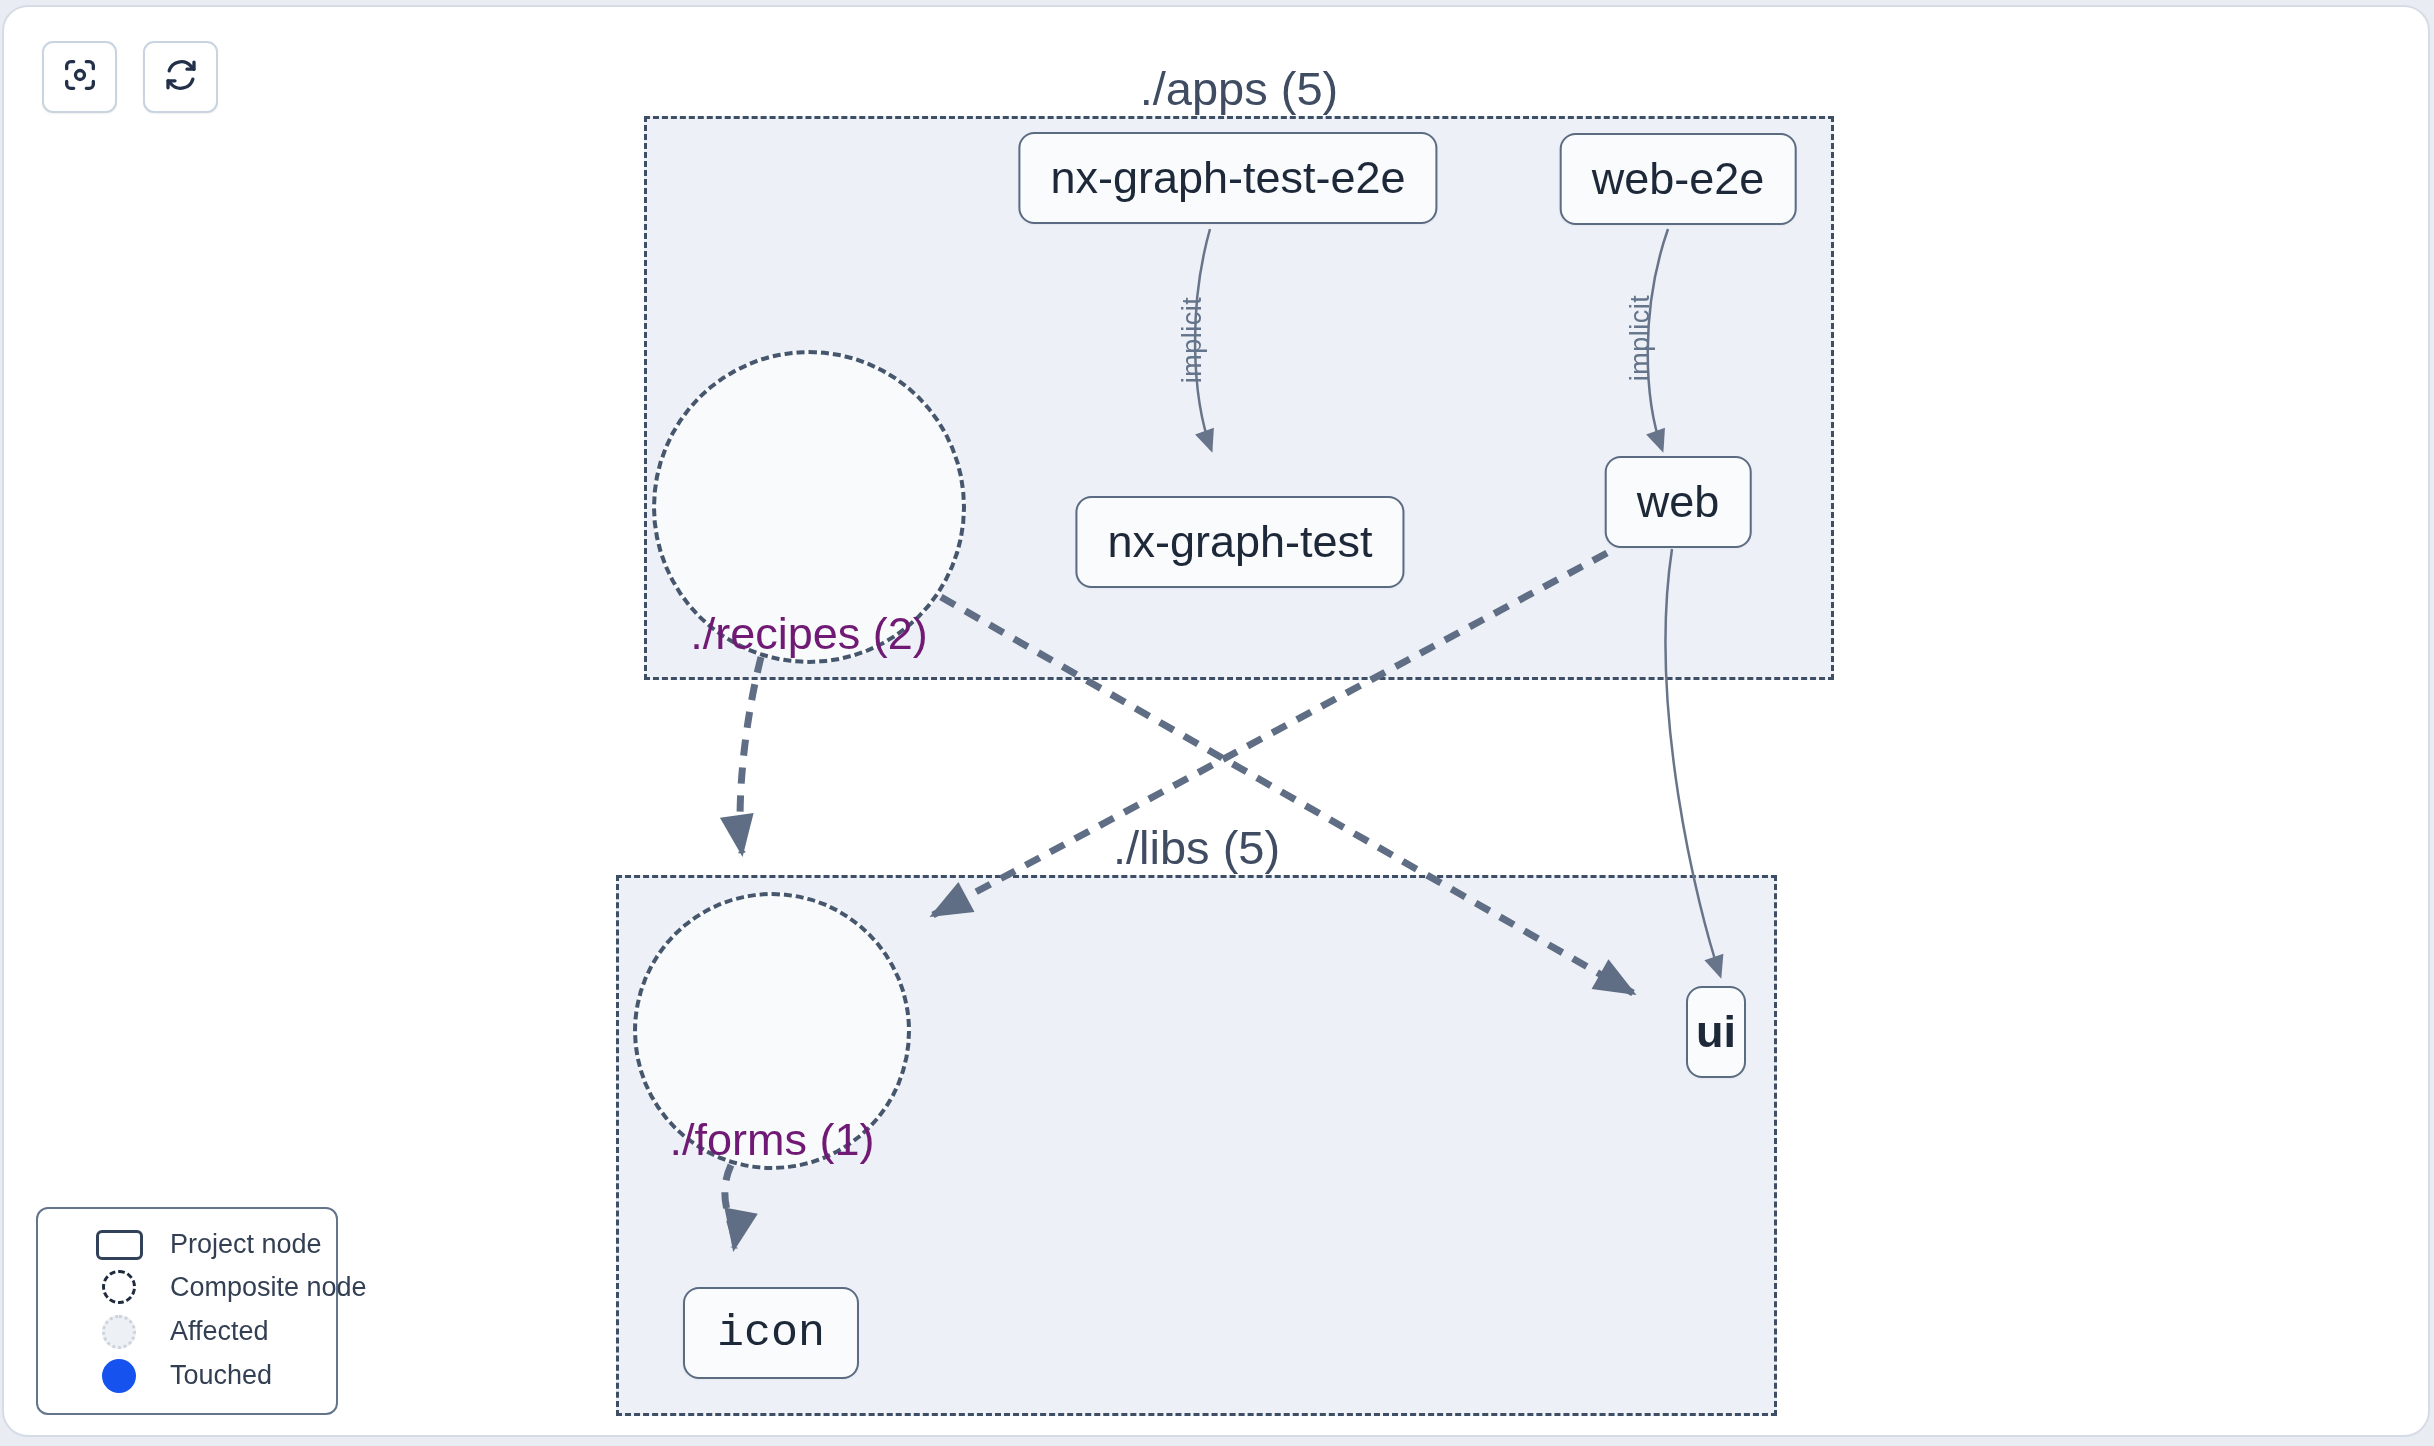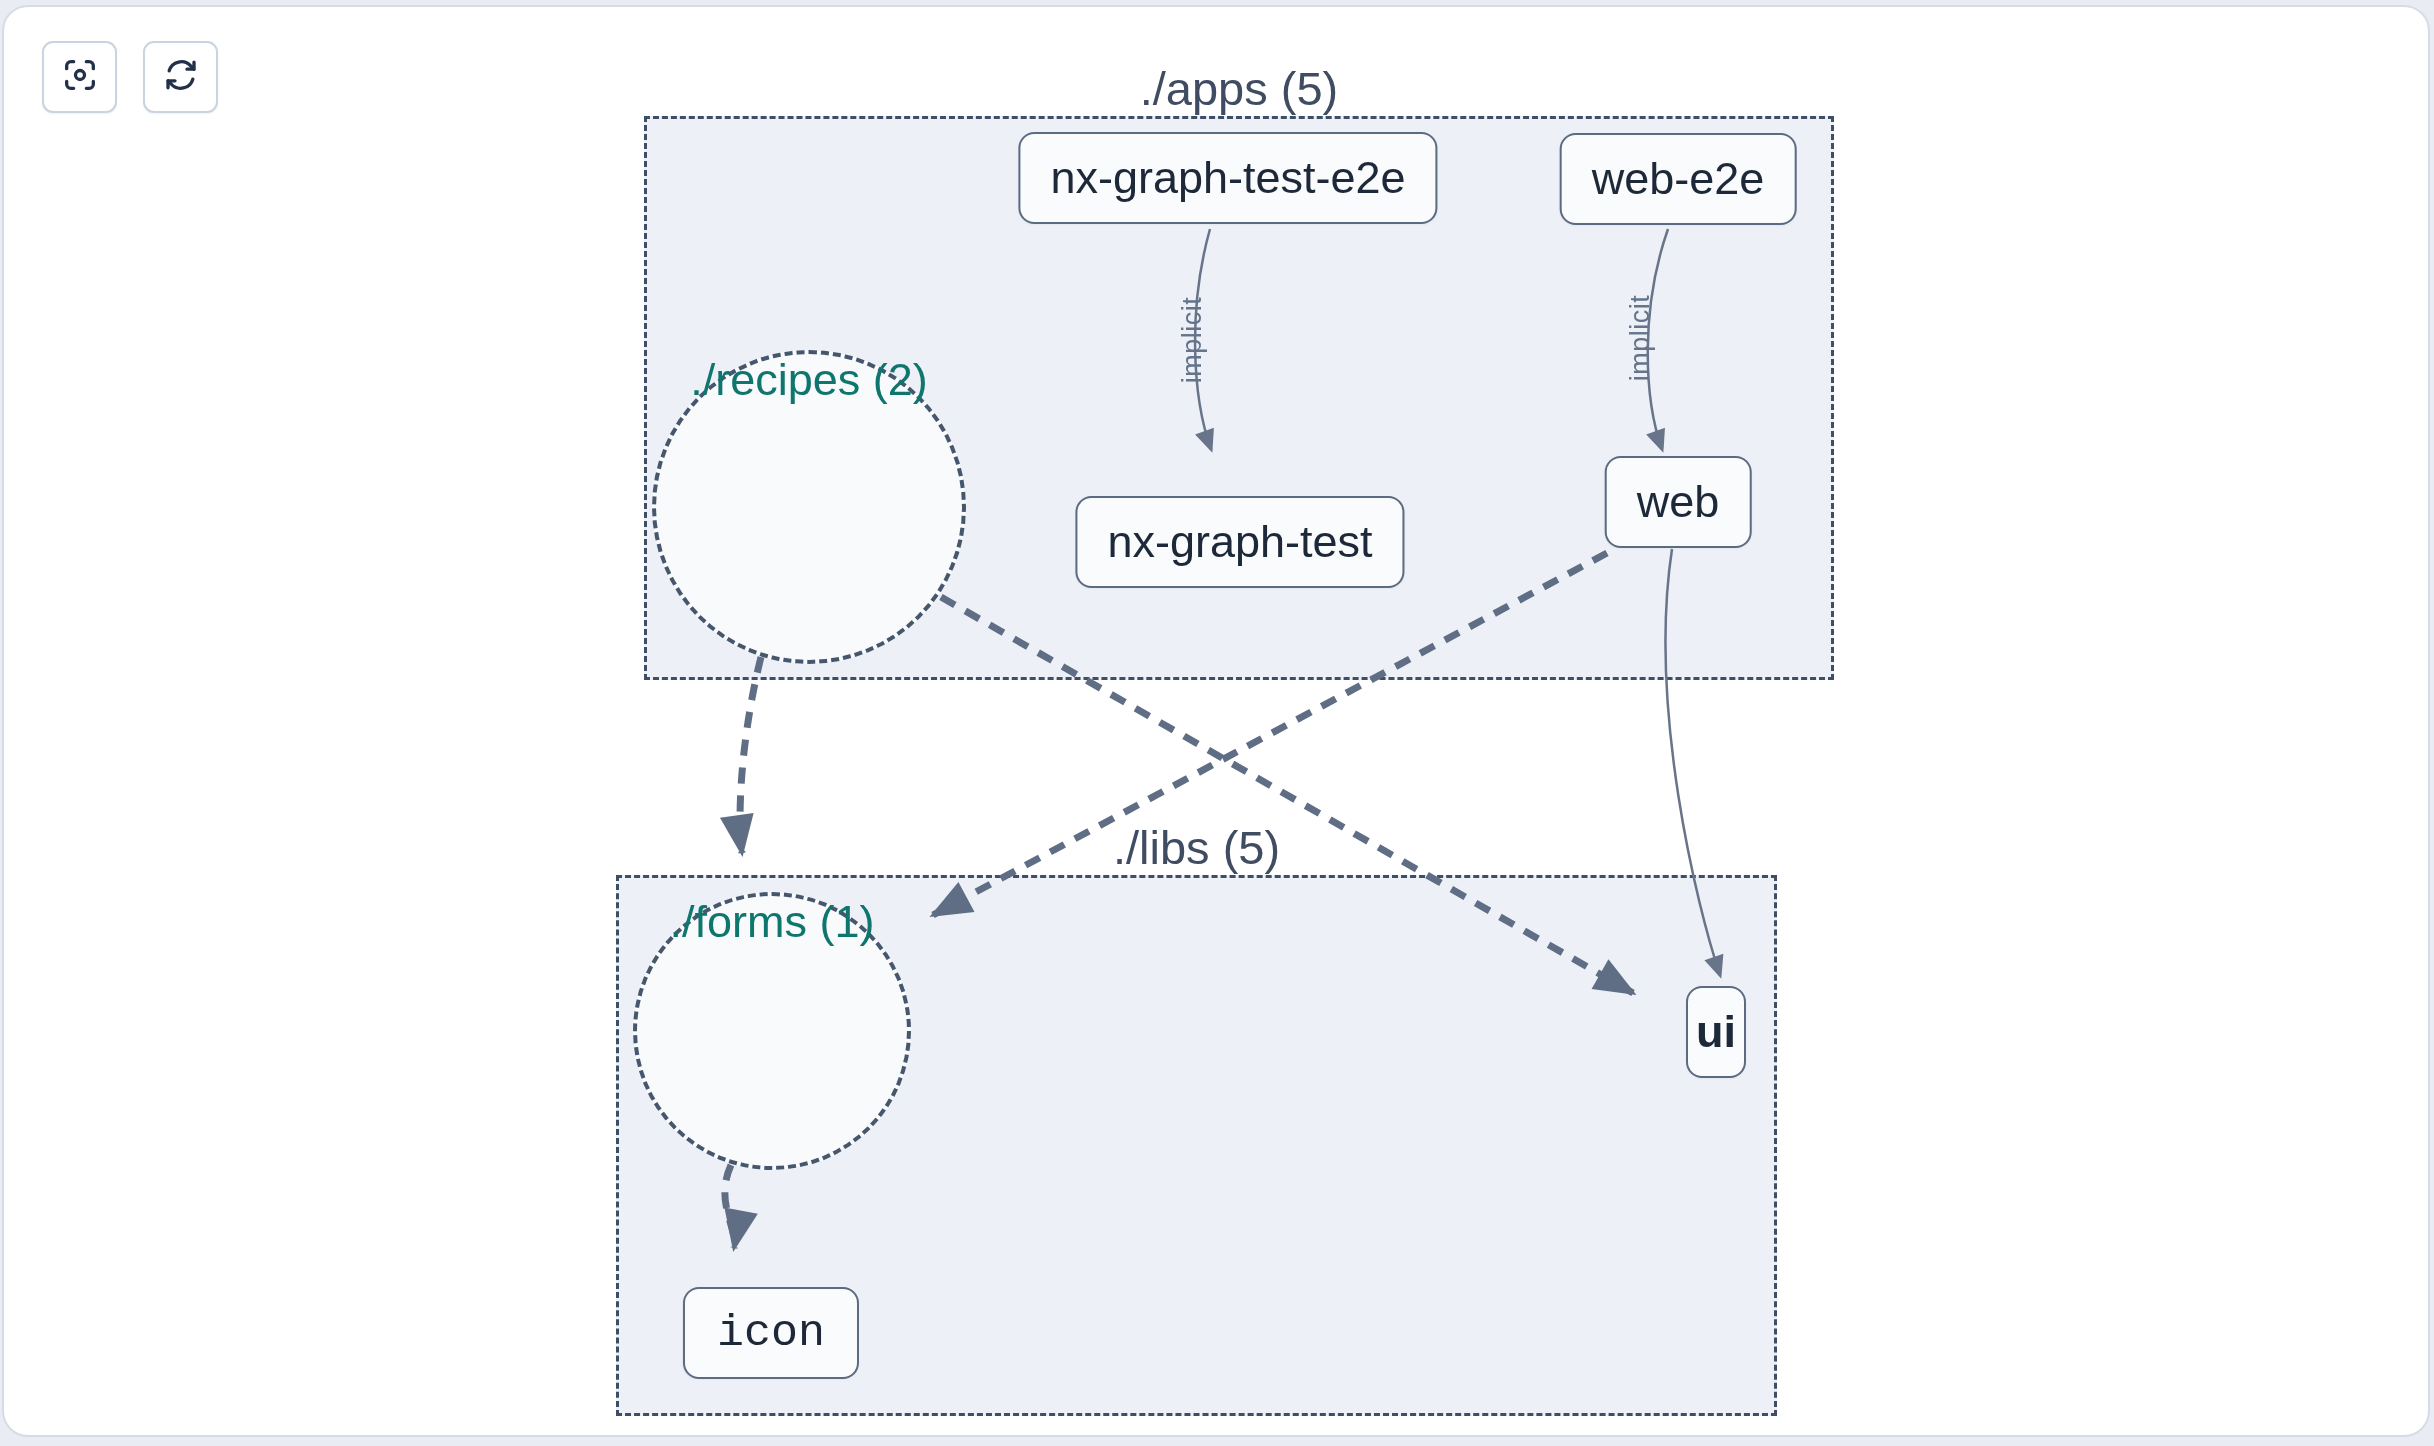"./recipes (2)" .composite { align-items: flex-start -> flex-end; color: #0f766e -> #701a75 }
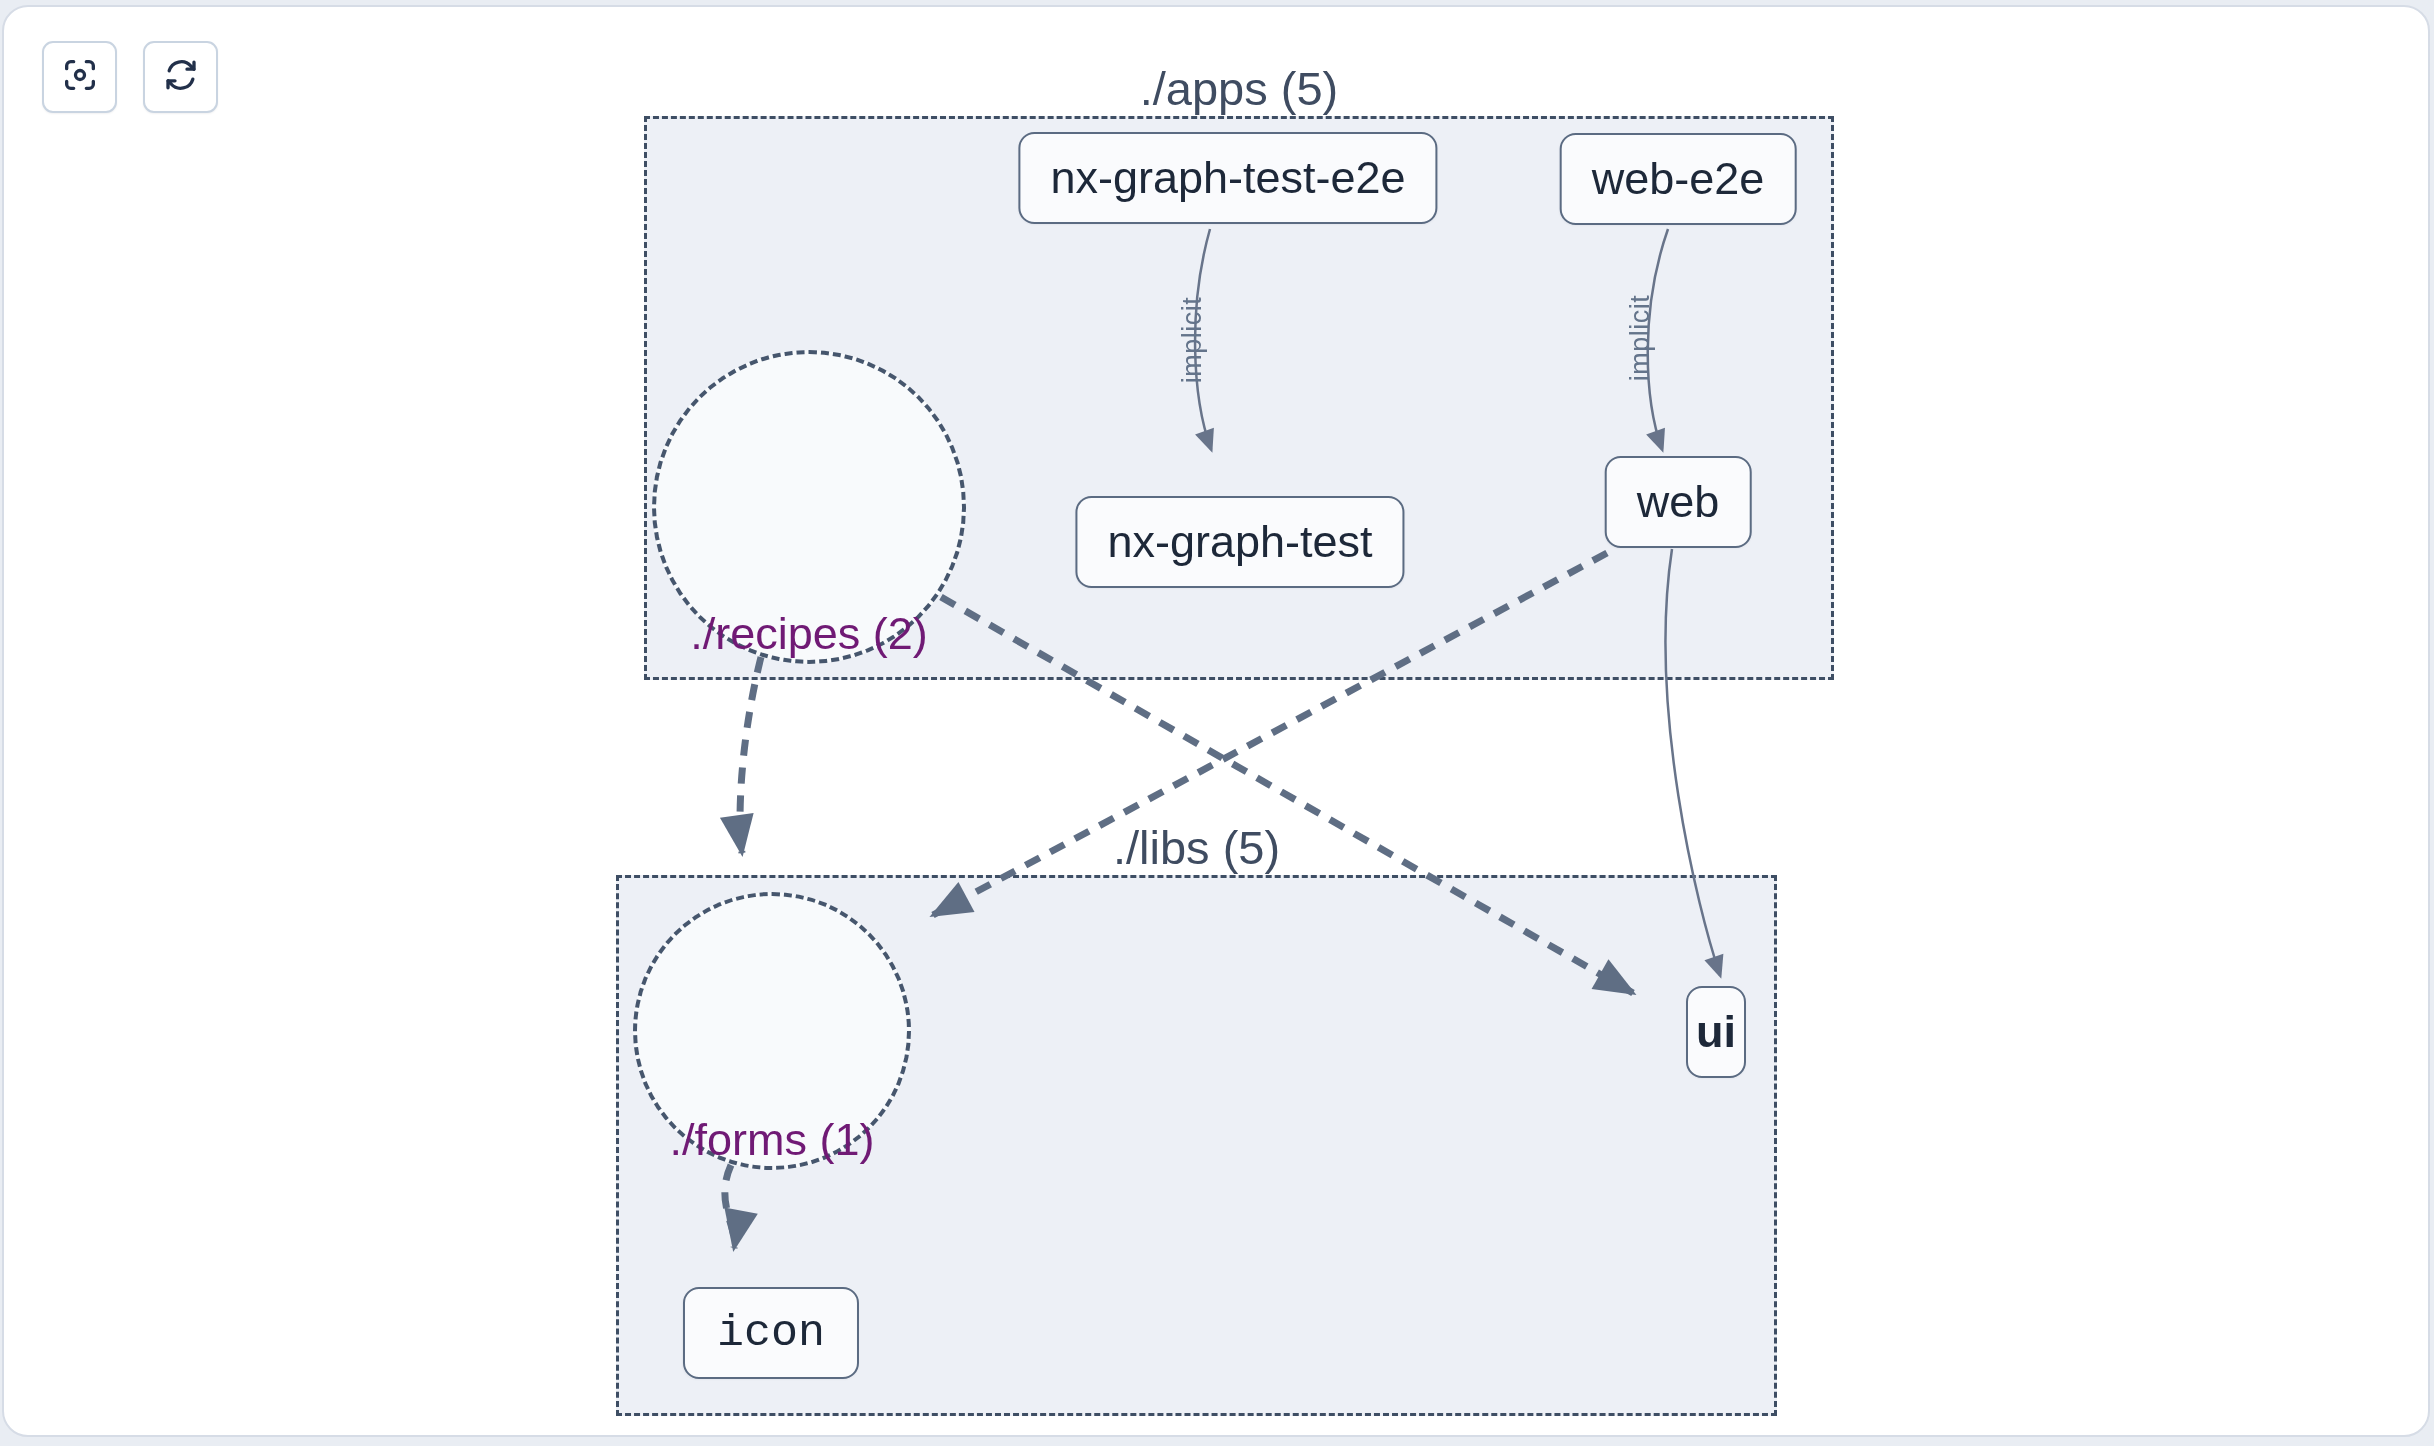"Project node" div.legend { html: none -> <div> <div> <div> <div></div> </div> <div>Project node</div> </div> <div> <div> <div></div> </div> <div>Composite node</div> </div> <div> <div> <div></div> </div> <div>Affected</div> </div> <div> <div> <div></div> </div> <div>Touched</div> </div> </div> }
